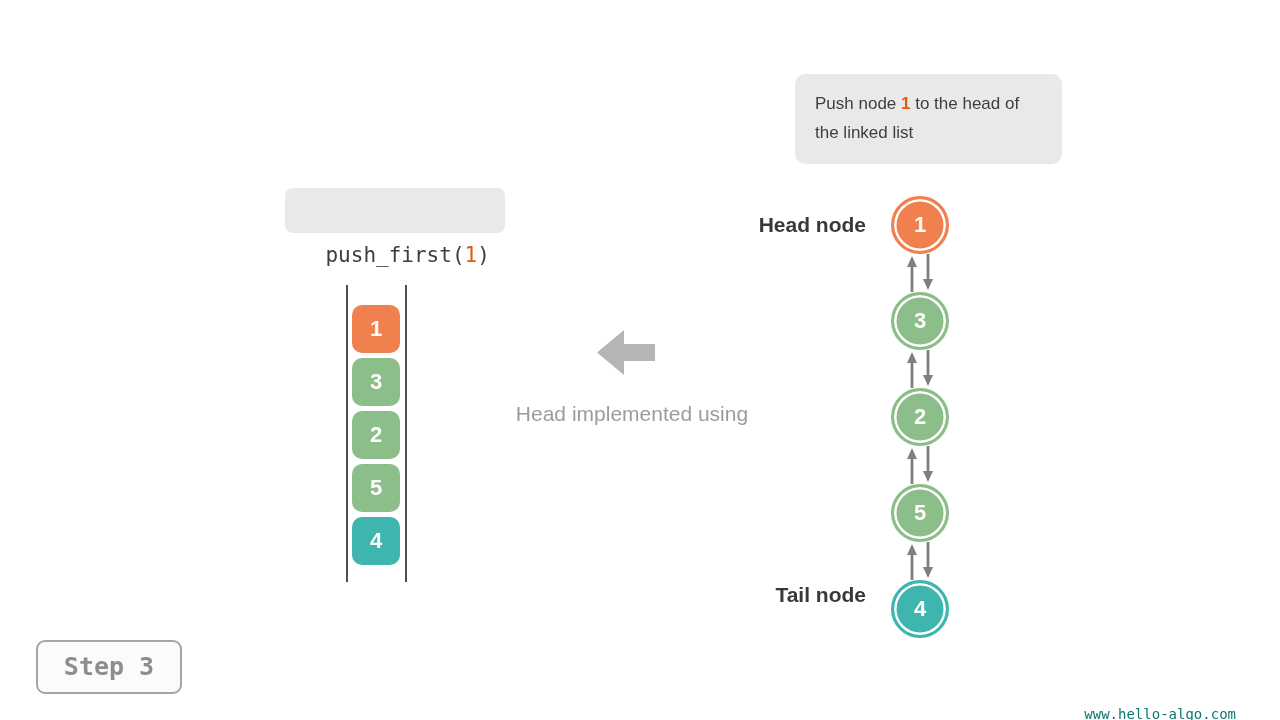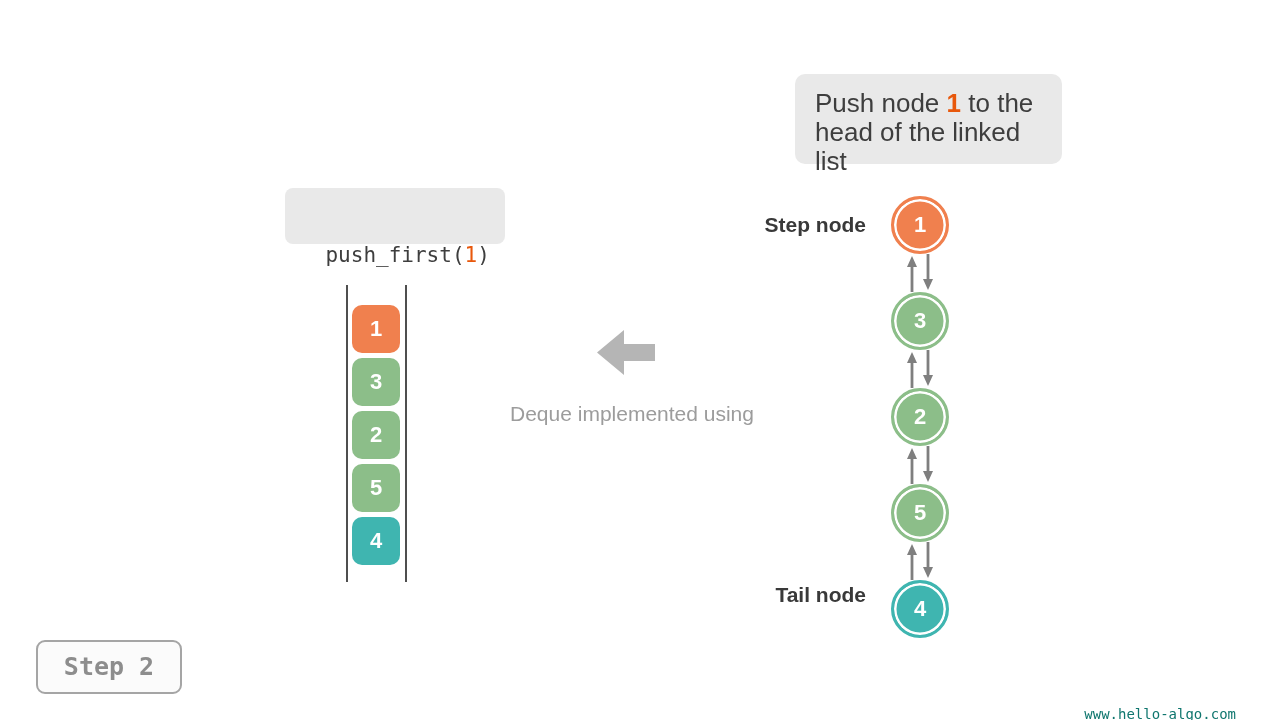"Push node 1 to the" .callout { font-size: 26px -> 17px }
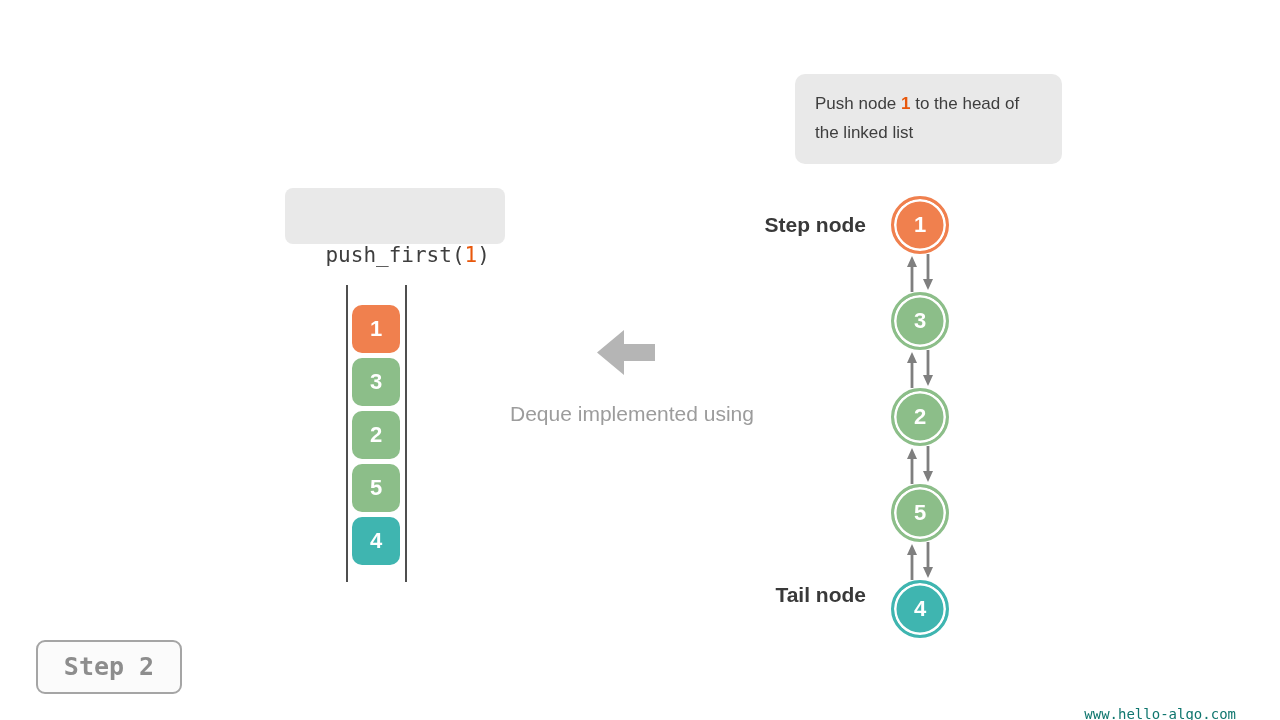"Step node" div.abs { text: Step -> Head }
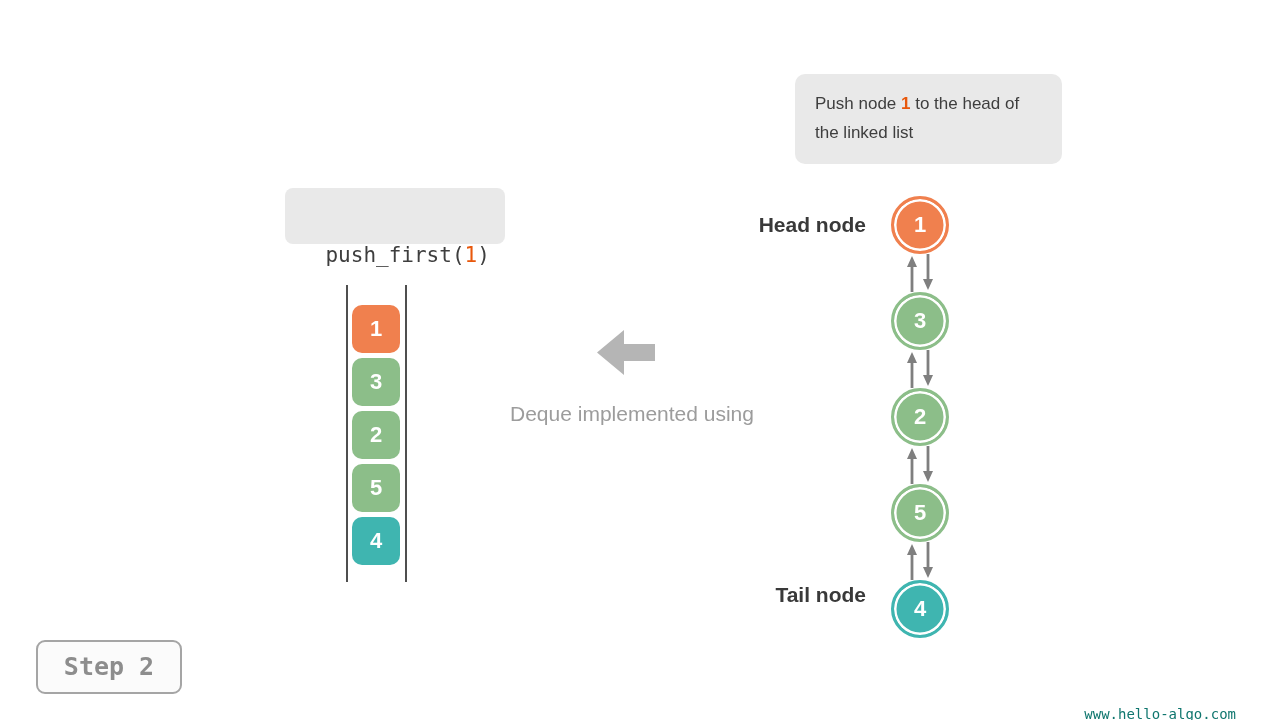"push_first(1)" .code-box { height: 56px -> 45px }
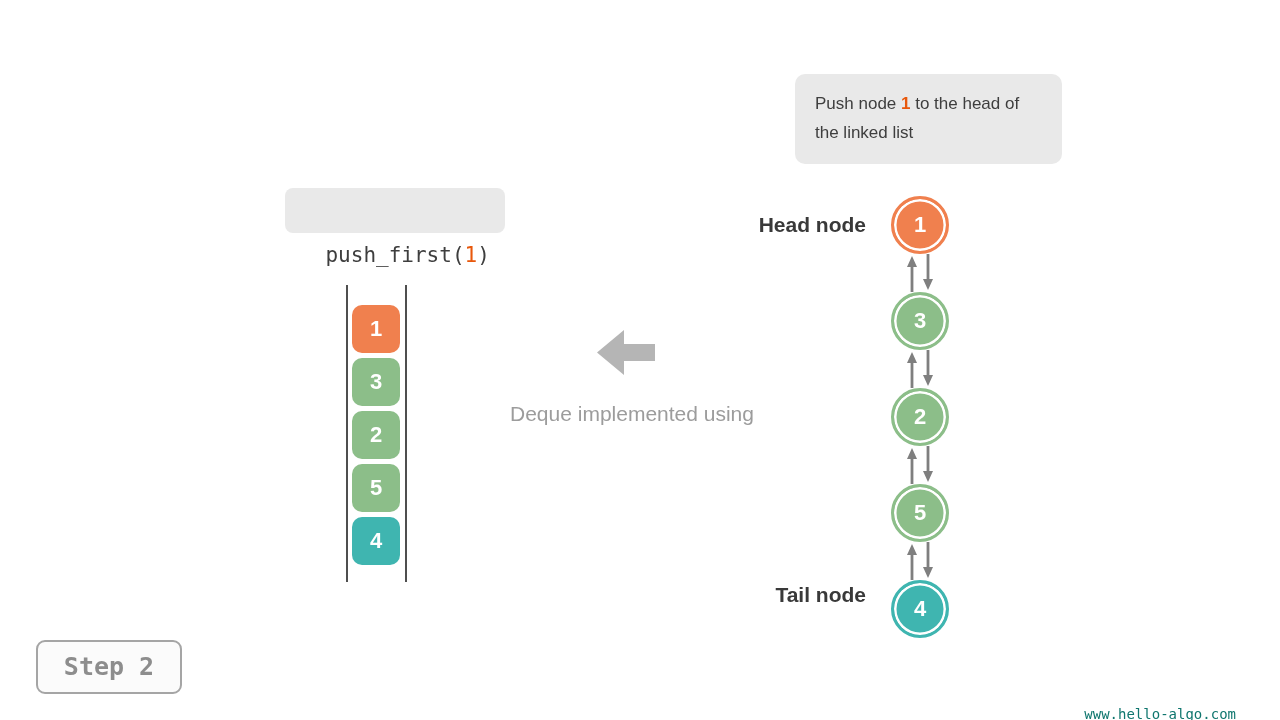"Deque implemented using" div { text: Deque -> Head }
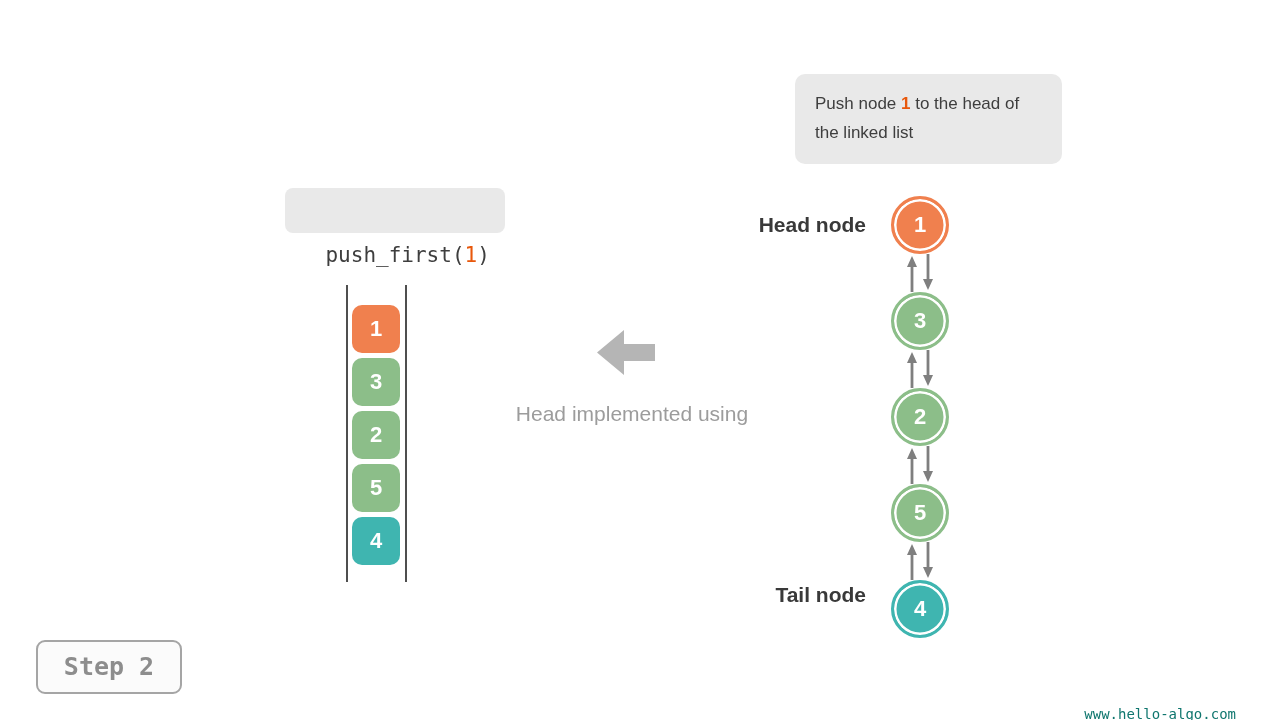"Step 2" div.abs { text: 2 -> 3 }
